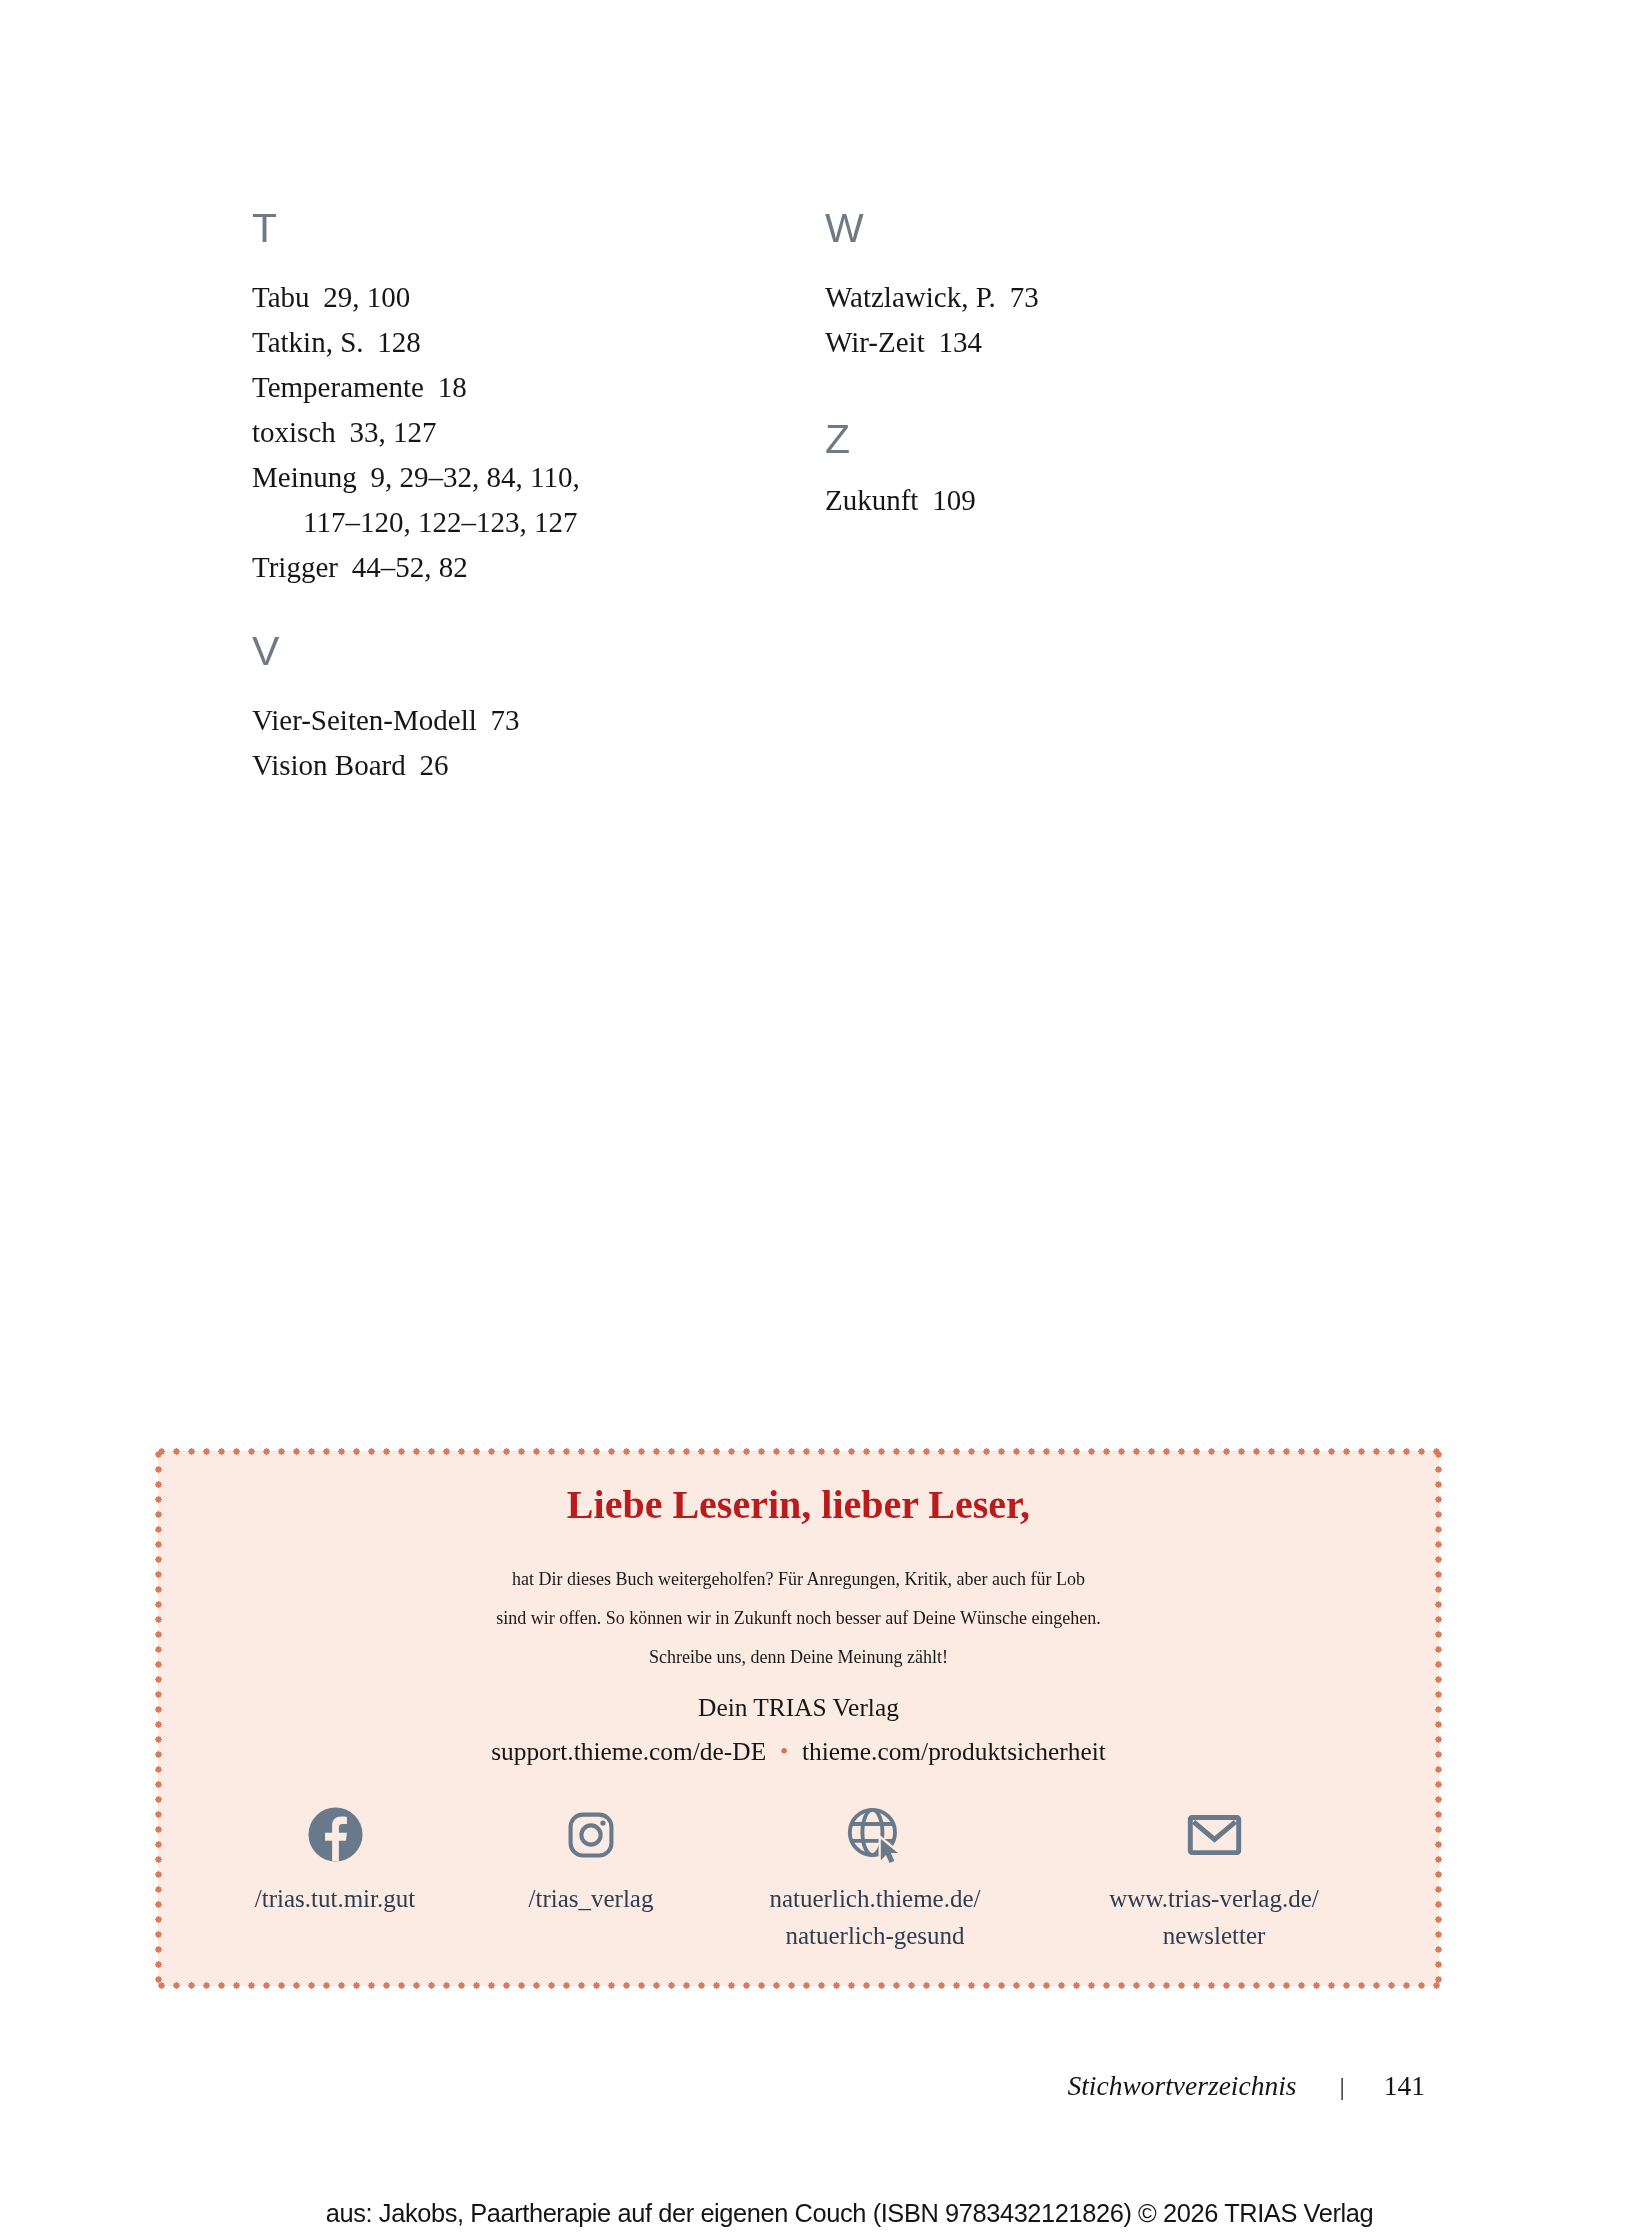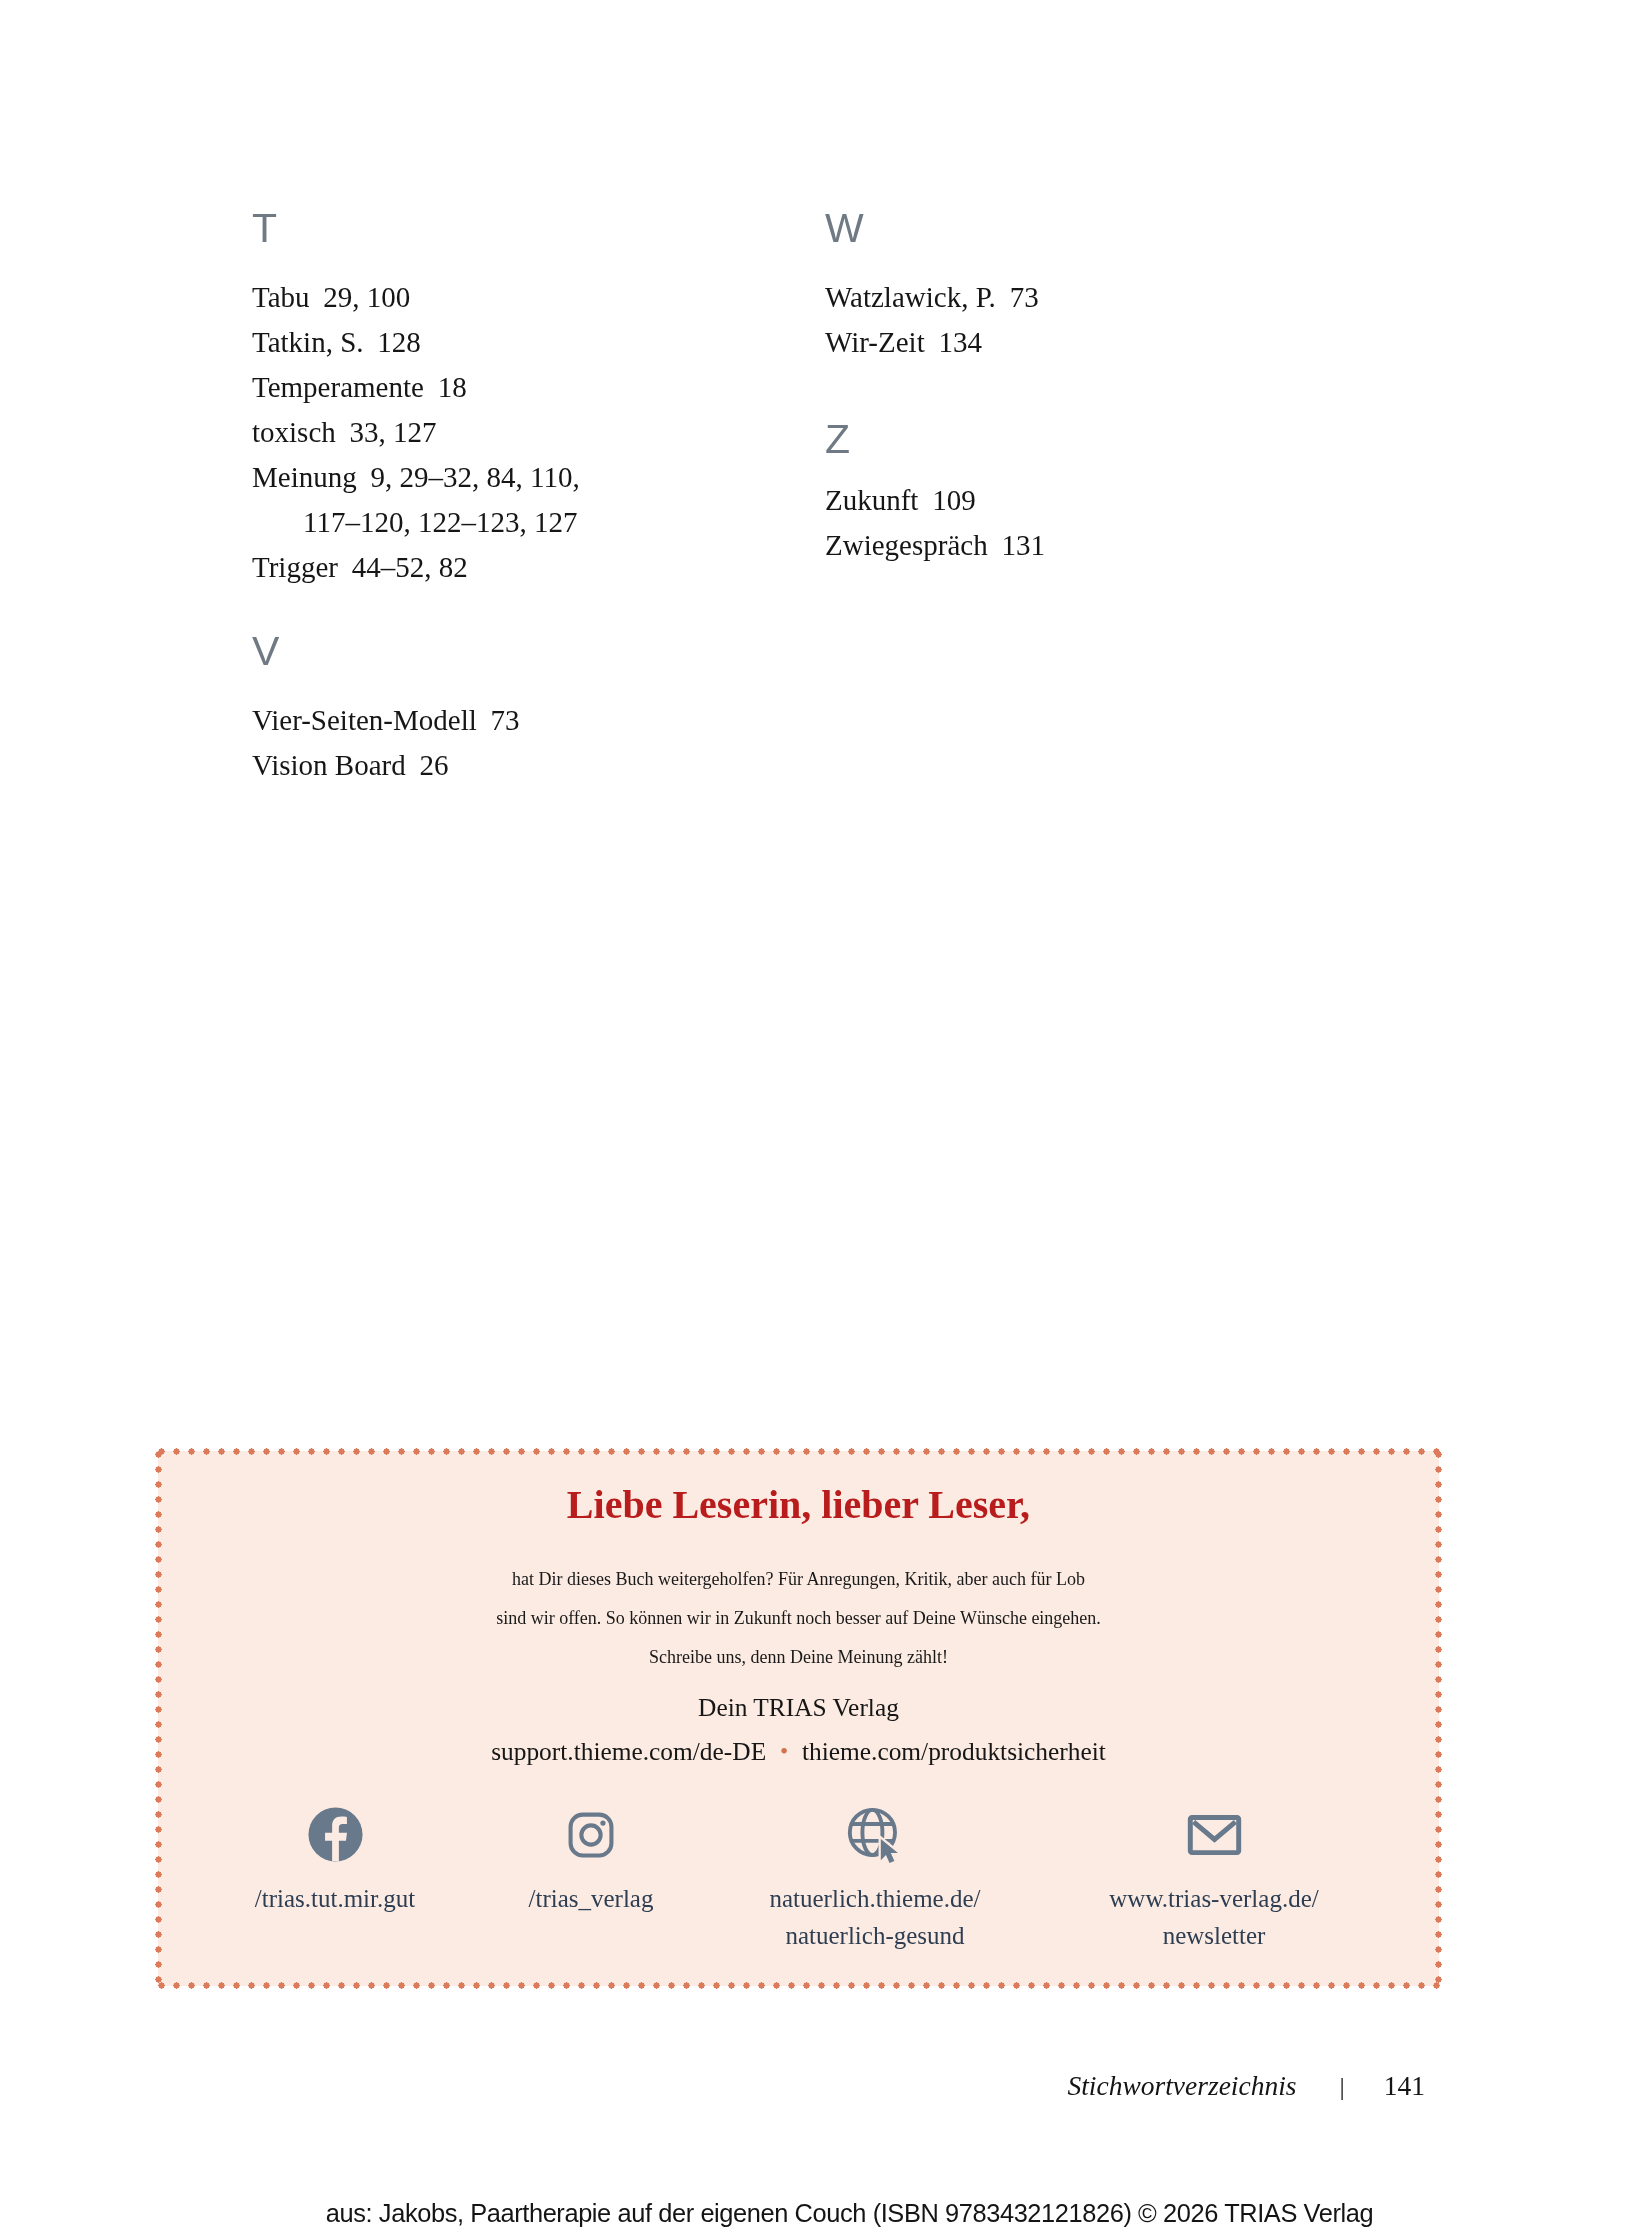"Zwiegespräch 131" div.entry { html: <div><span>Zwiegespräch</span><span>131</span></div> -> none }
